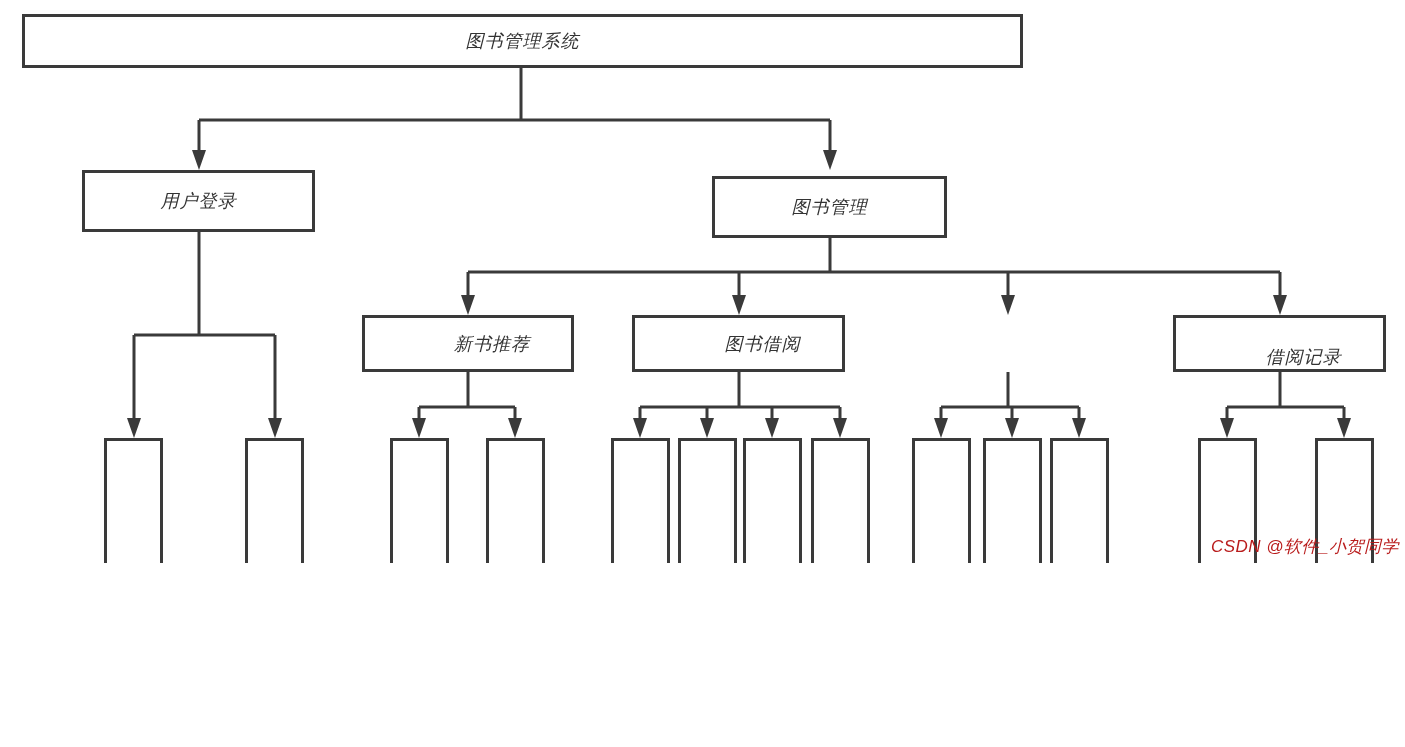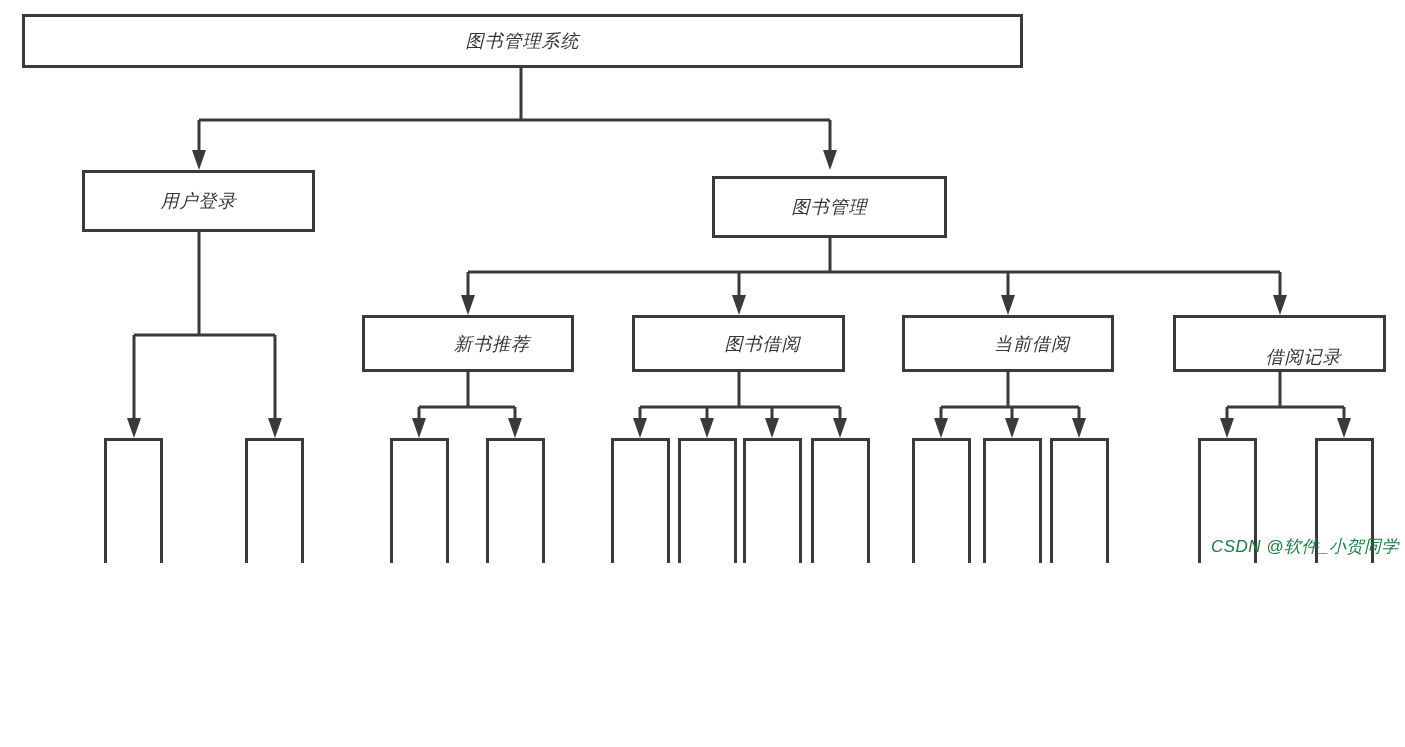"当前借阅" div.box { html: <div> <span>当前借阅</span> </div> -> none }
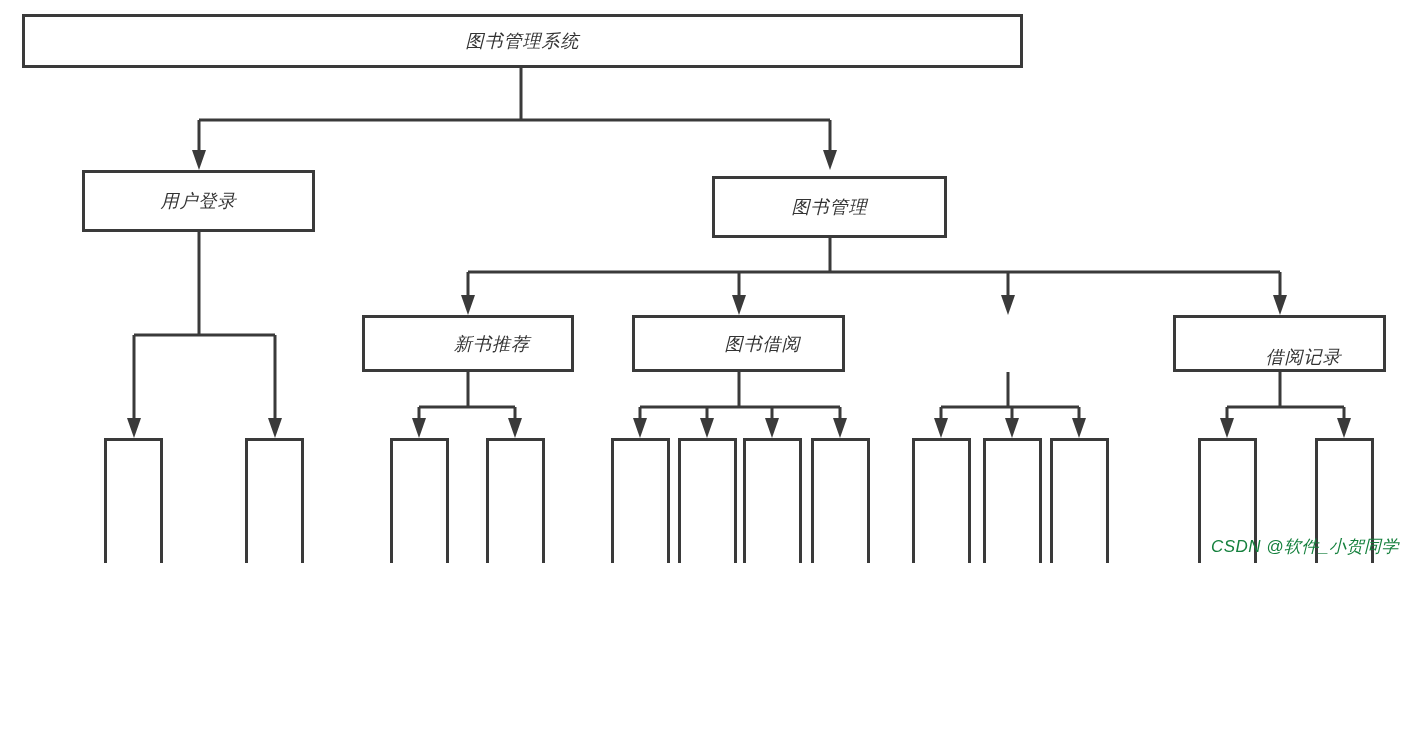"CSDN @软件_小贺同学" .watermark { color: #15803d -> #b91c1c }
